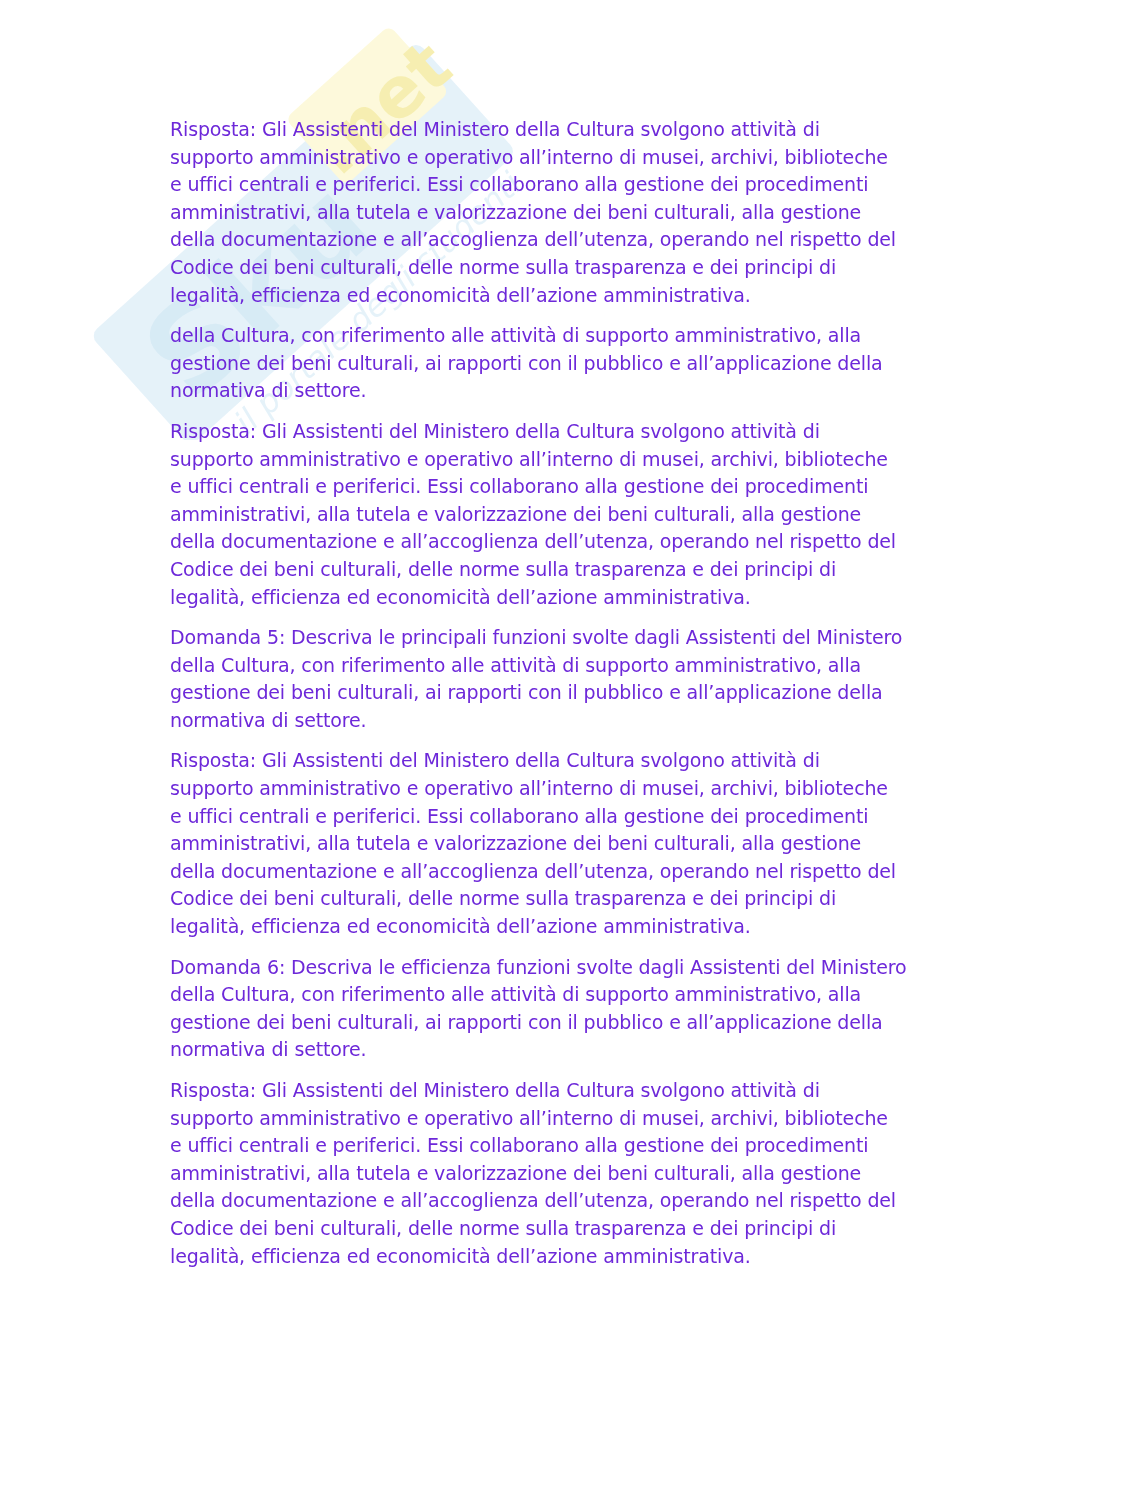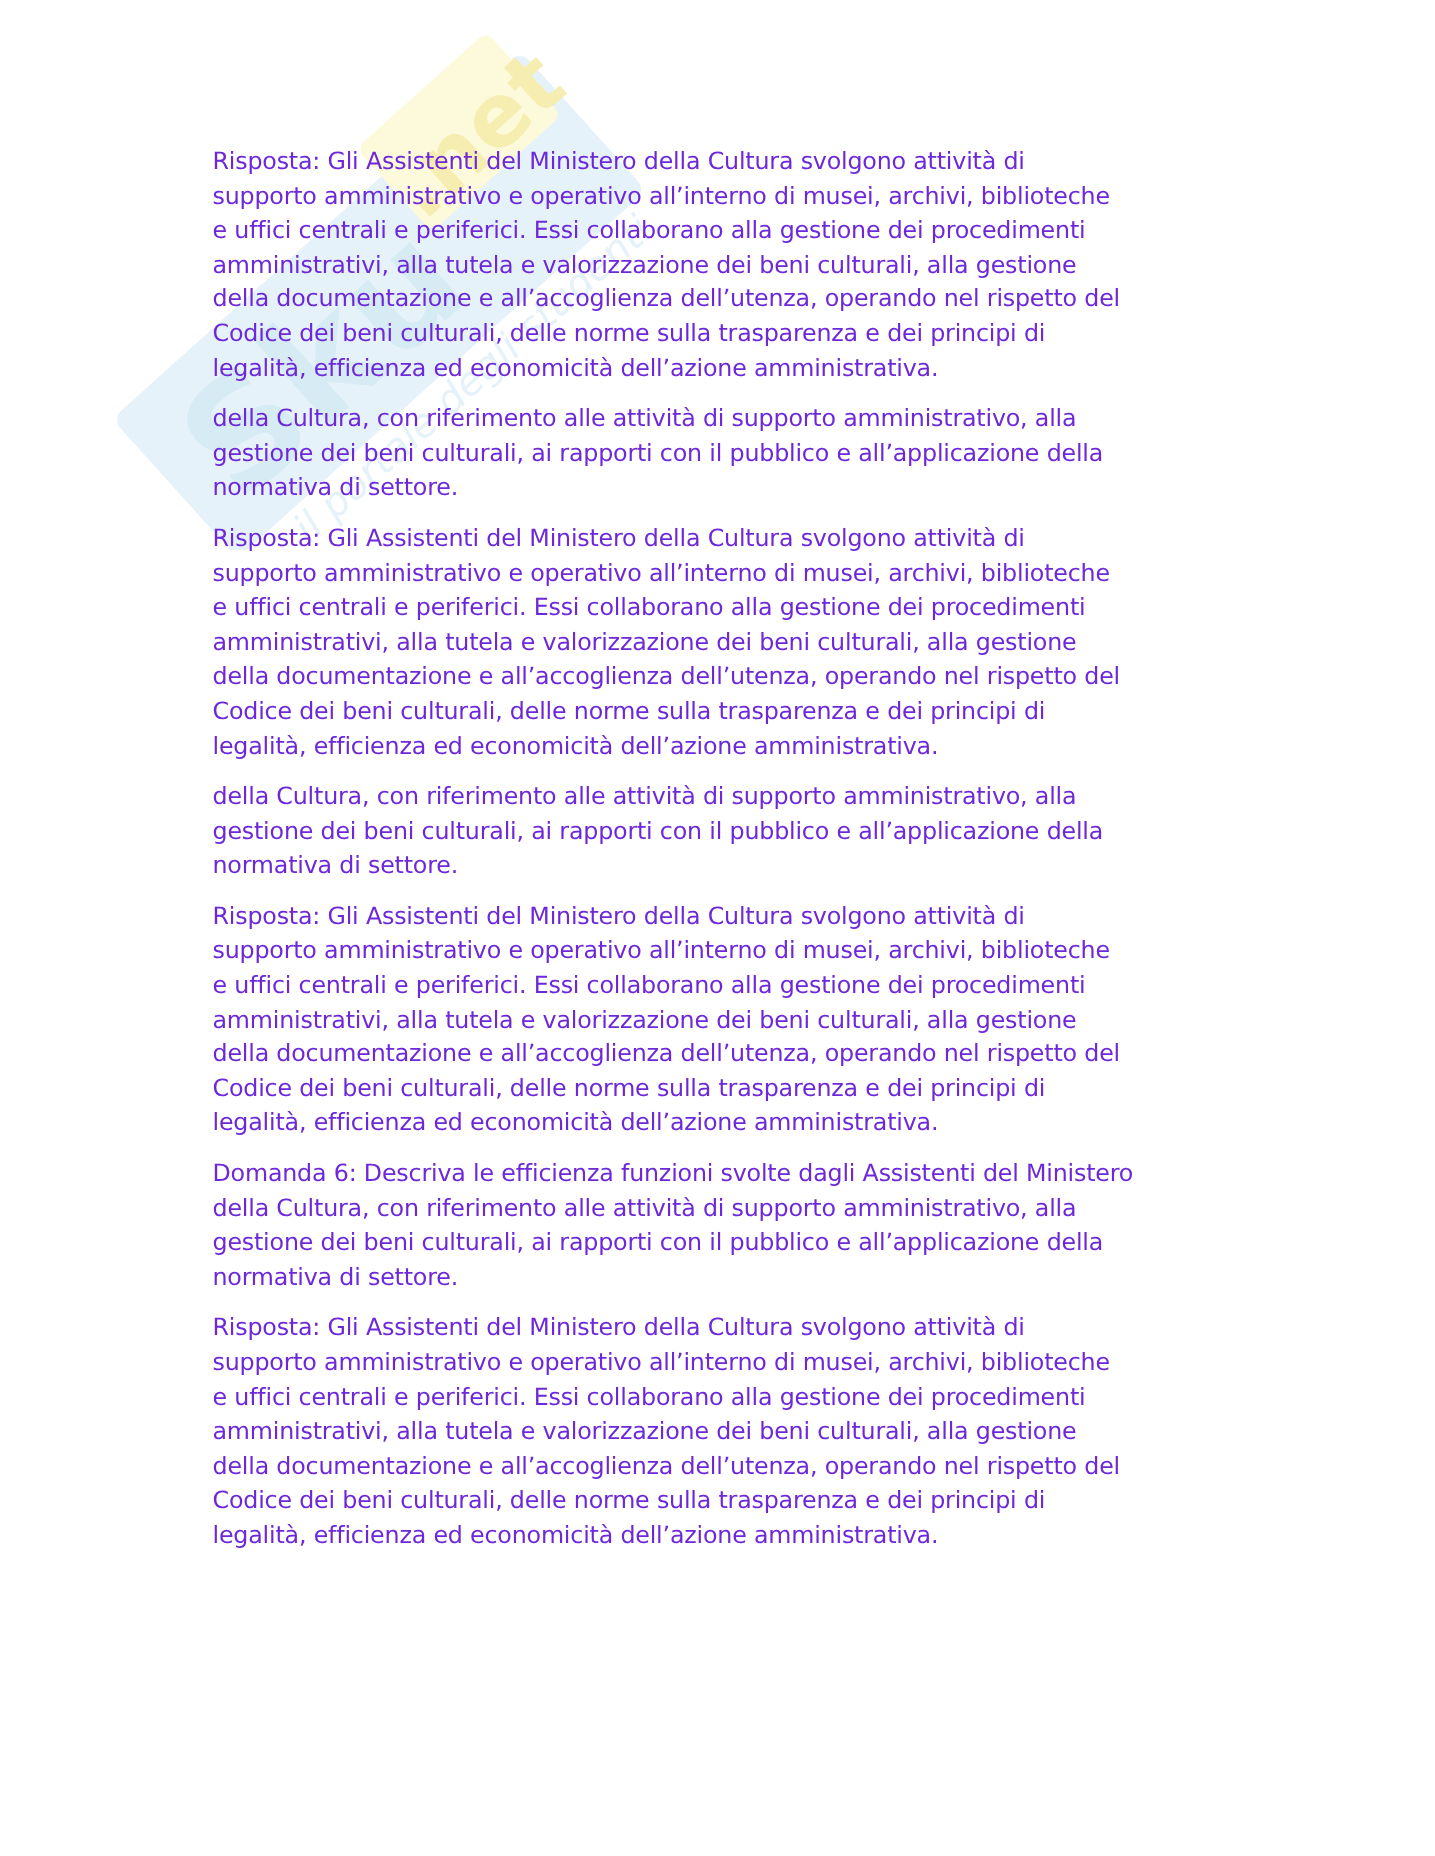"Domanda 5: Descriva le principali" span.line { html: none -> <span>Domanda 5: Descriva le principali funzioni svolte dagli Assistenti del Ministero</span> }
